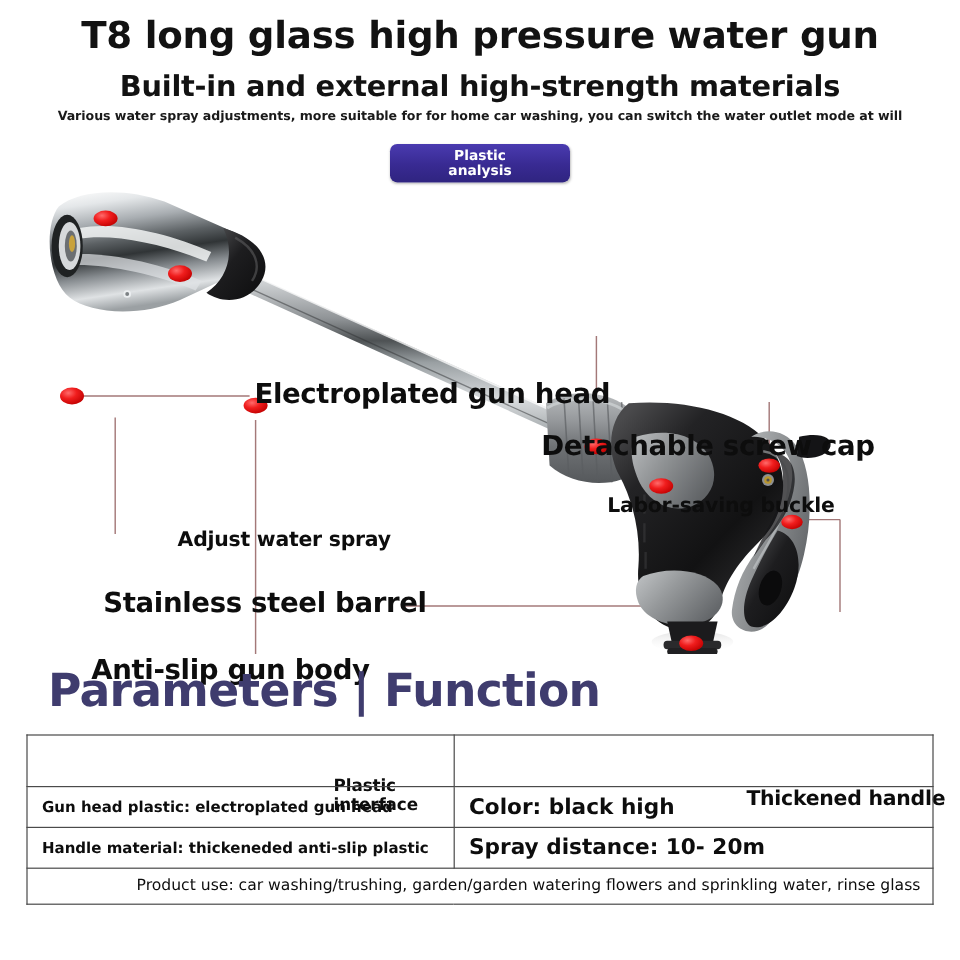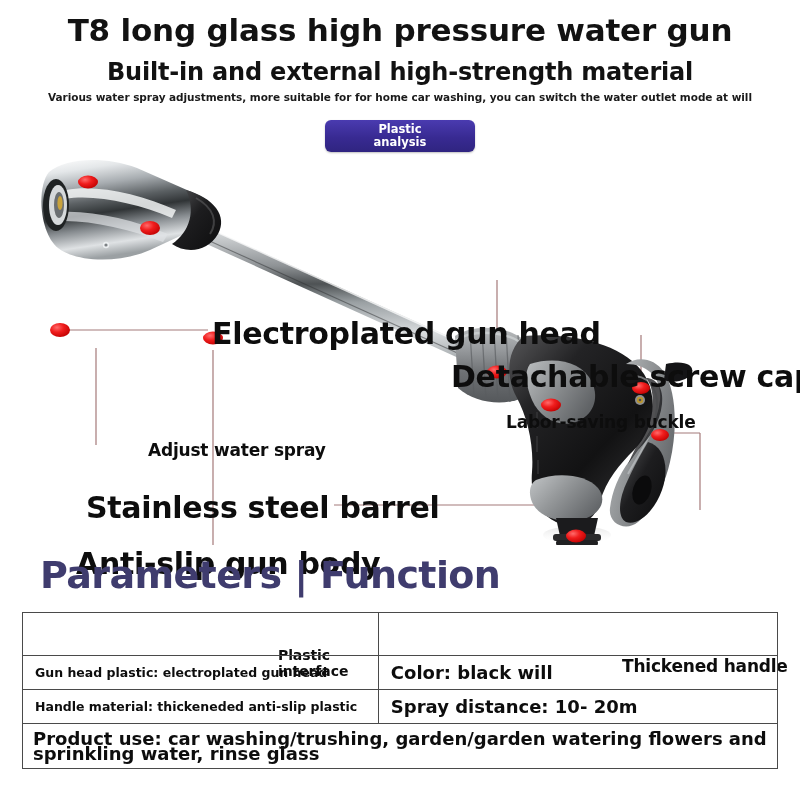"Built-in and external high-strength" div.subtitle { text: material -> materials }
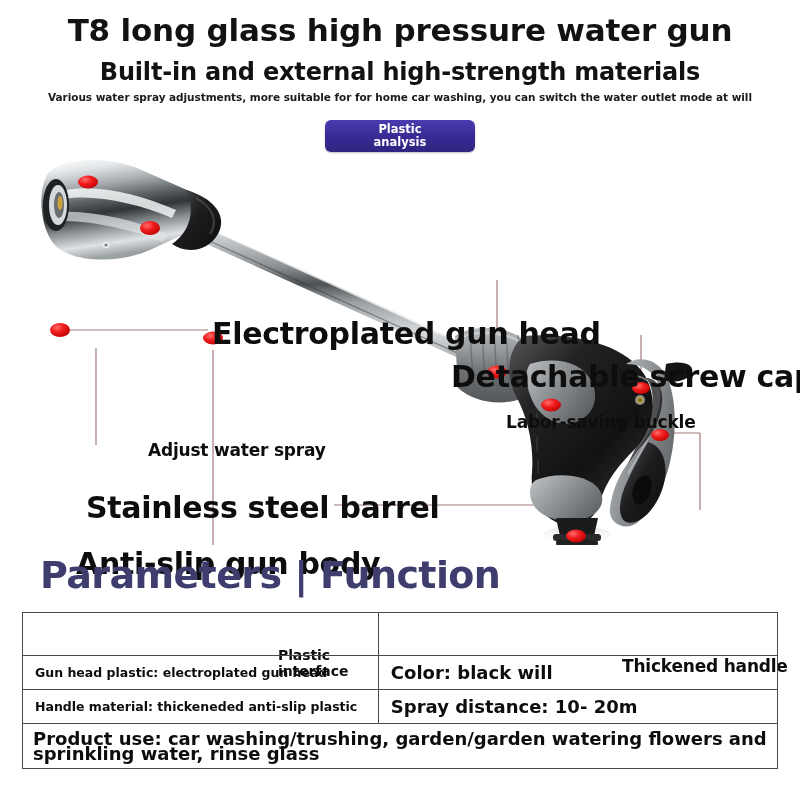"Electroplated gun head" .lbl.big { font-size: 30px -> 23px }
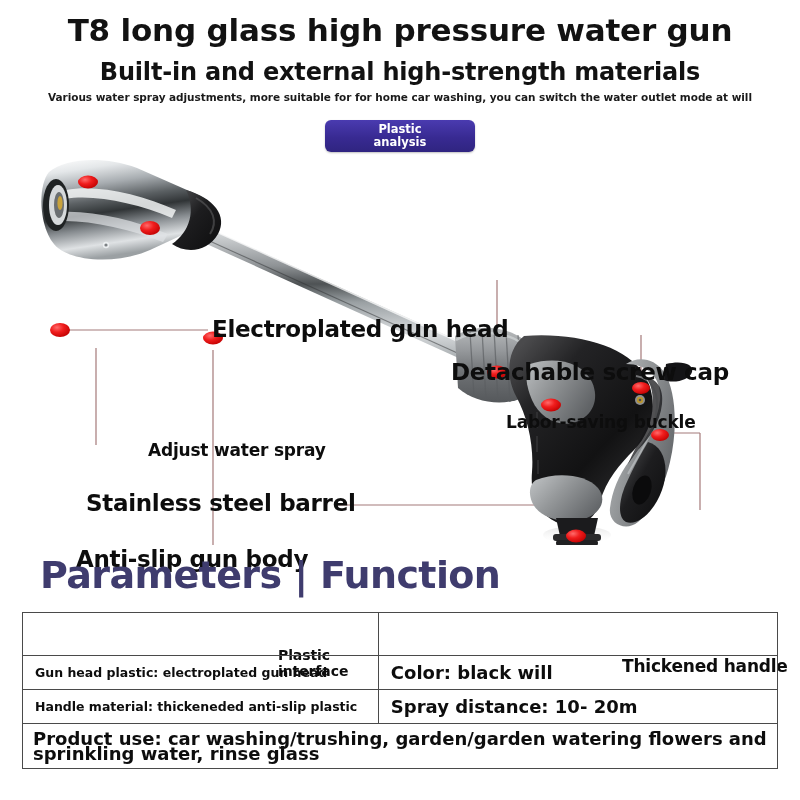"Color: black will" td.v { text: will -> high }
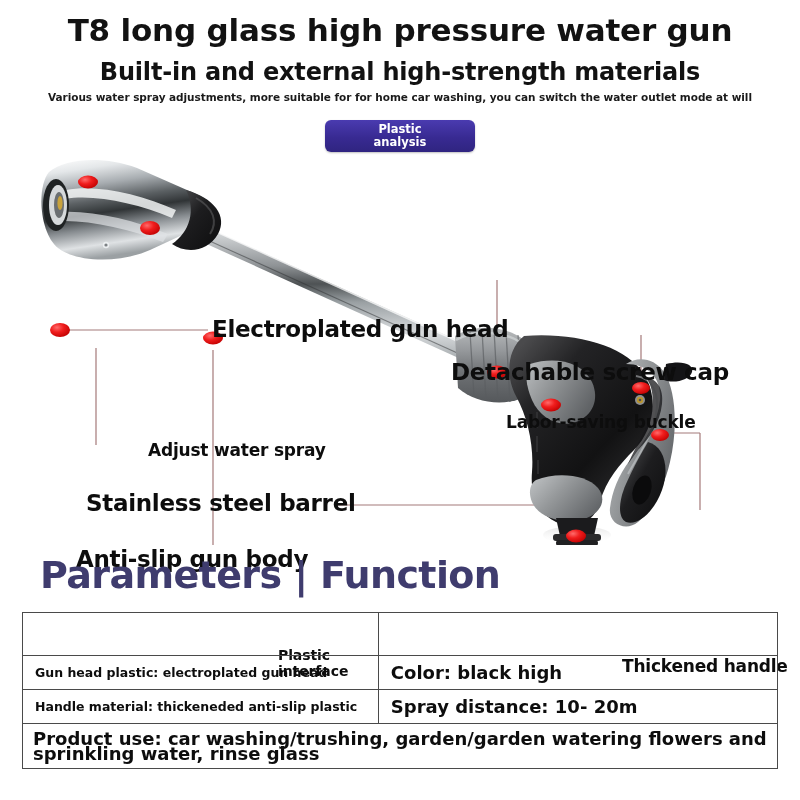"Product use: car washing/trushing," .tbl .wide { font-size: 18px -> 13px; font-weight: bold -> normal; text-align: left -> right }
